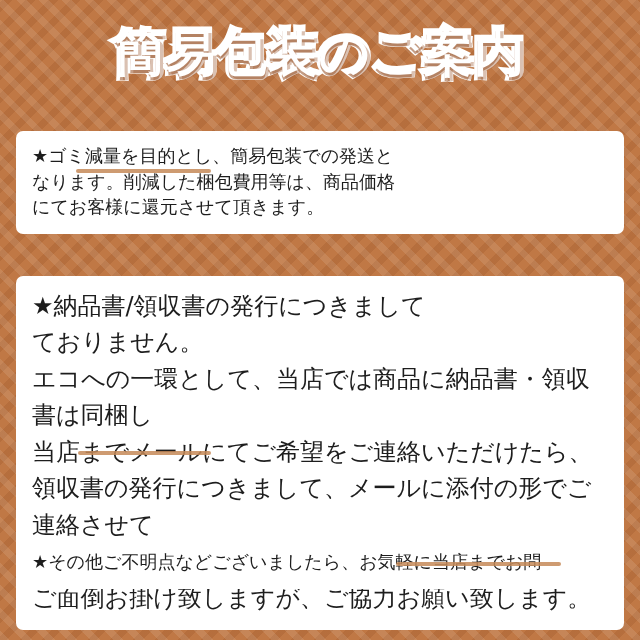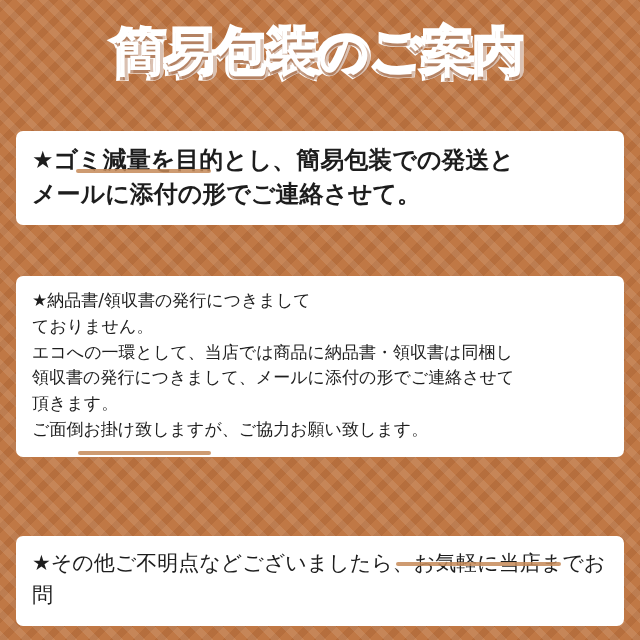"★ゴミ減量を目的とし、簡易包装での発送と" #card1 p { font-size: 24px -> 18px; font-weight: bold -> none }
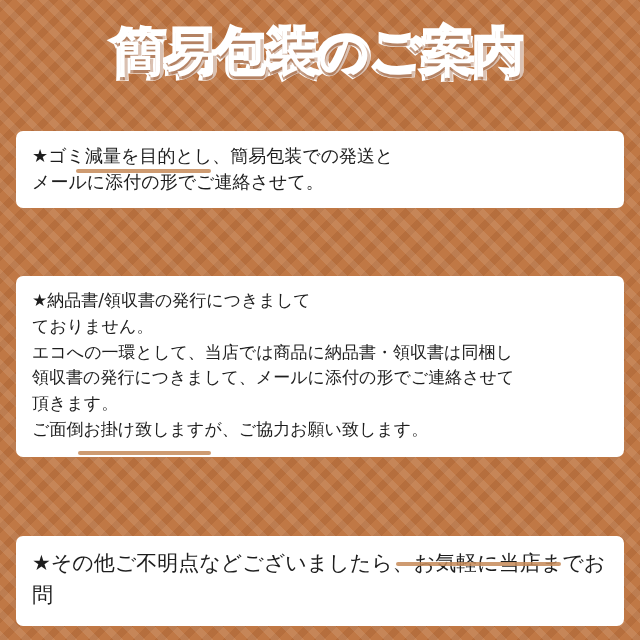"なります。削減した梱包費用等は、商品価格" p { html: none -> <p>なります。削減した梱包費用等は、商品価格</p> }
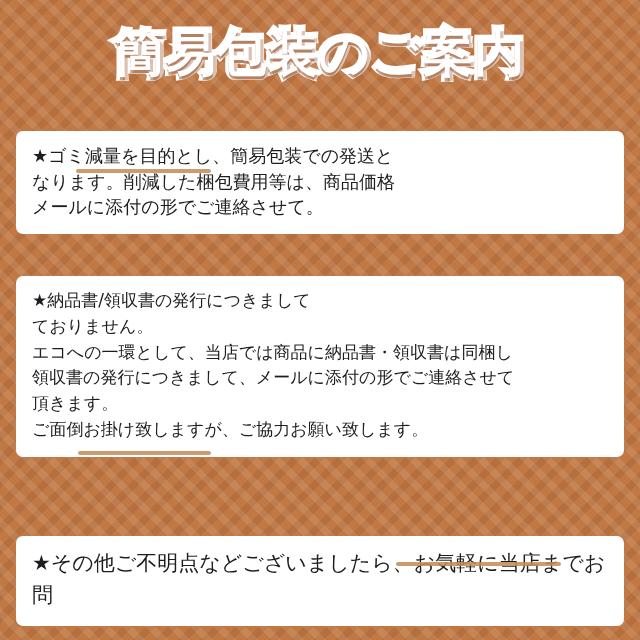"メールに添付の形でご連絡させて。" p { text: メールに添付の形でご連絡させて -> にてお客様に還元させて頂きます }
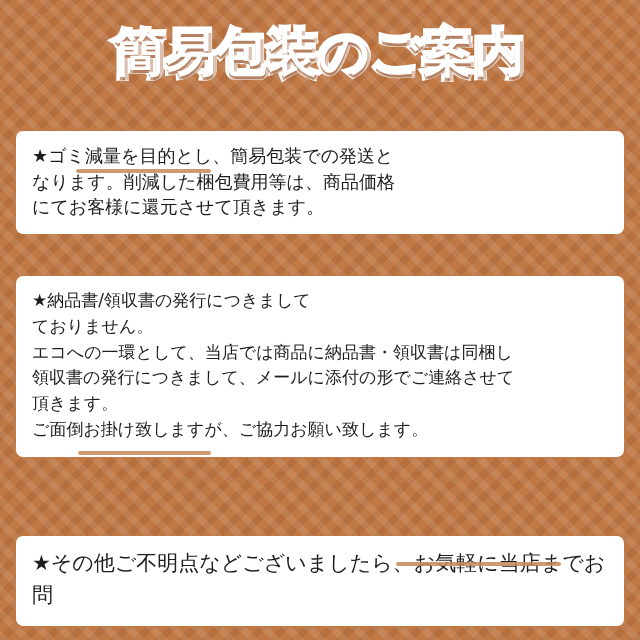"★納品書/領収書の発行につきまして" #card2 p { font-size: 17px -> 24px }
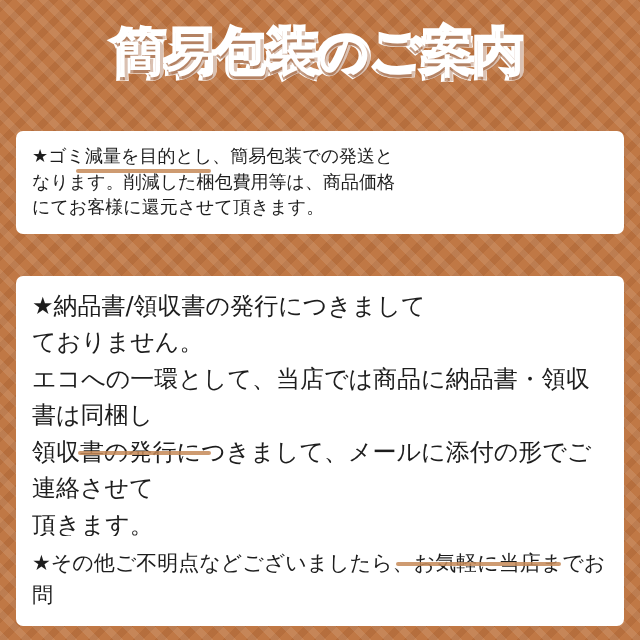"当店までメールにてご希望をご連絡いただけたら、" p { html: none -> <p>当店までメールにてご希望をご連絡いただけたら、</p> }
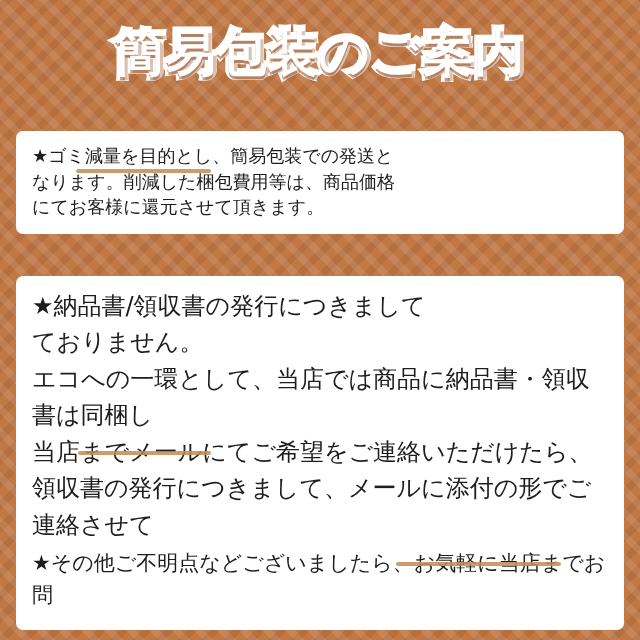"★その他ご不明点などございましたら、お気軽に当店までお問" #card3 p { font-size: 21px -> 18px }
